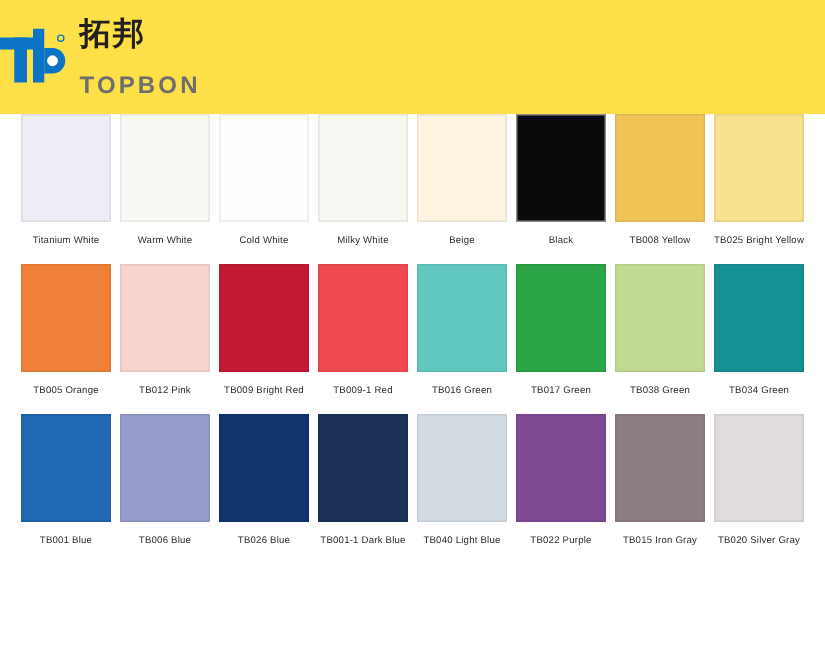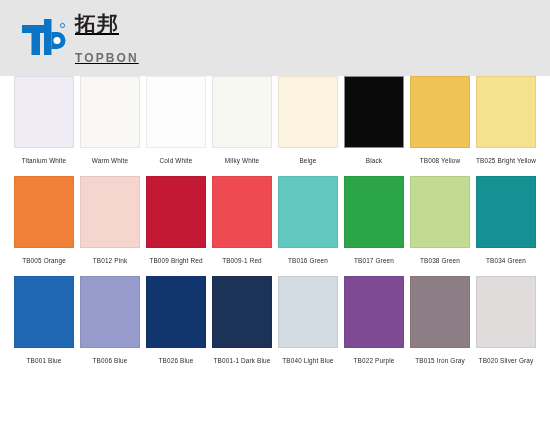"拓邦" .header { background: #e5e5e5 -> #fde047; padding-left: 22px -> 0; text-decoration: underline -> none }
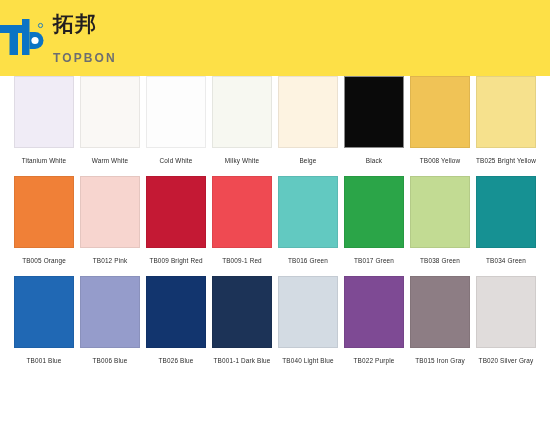"TOPBON" .logo-en { font-size: 12px -> 16px }
